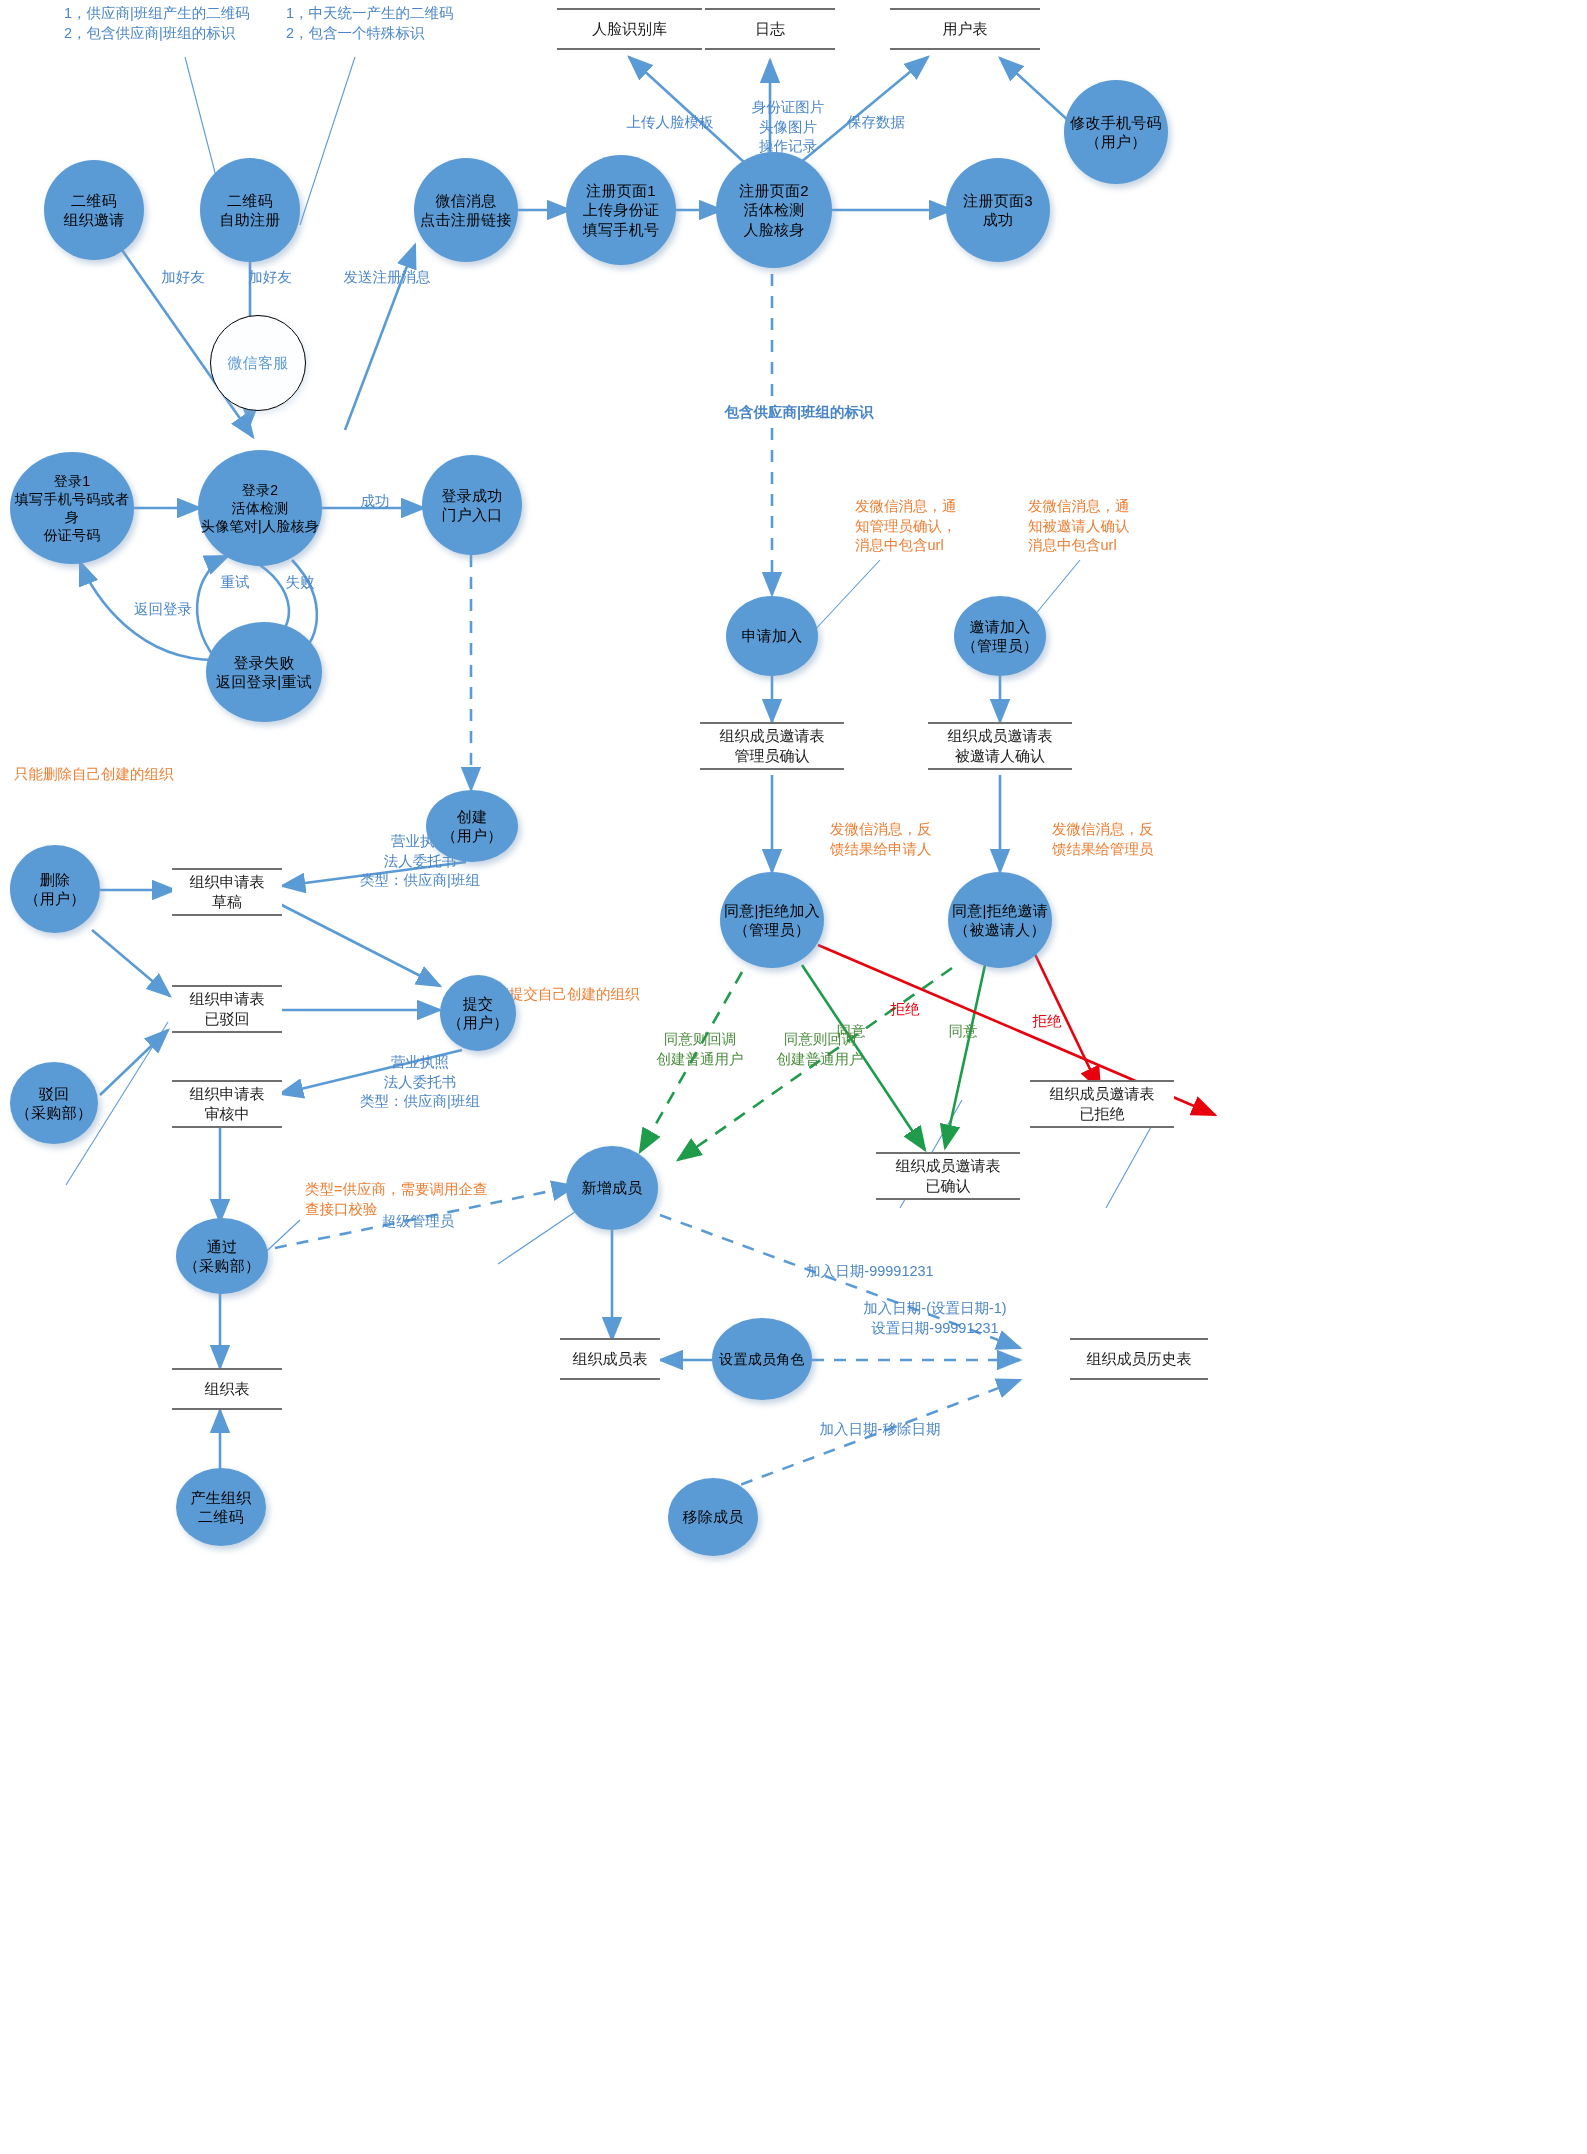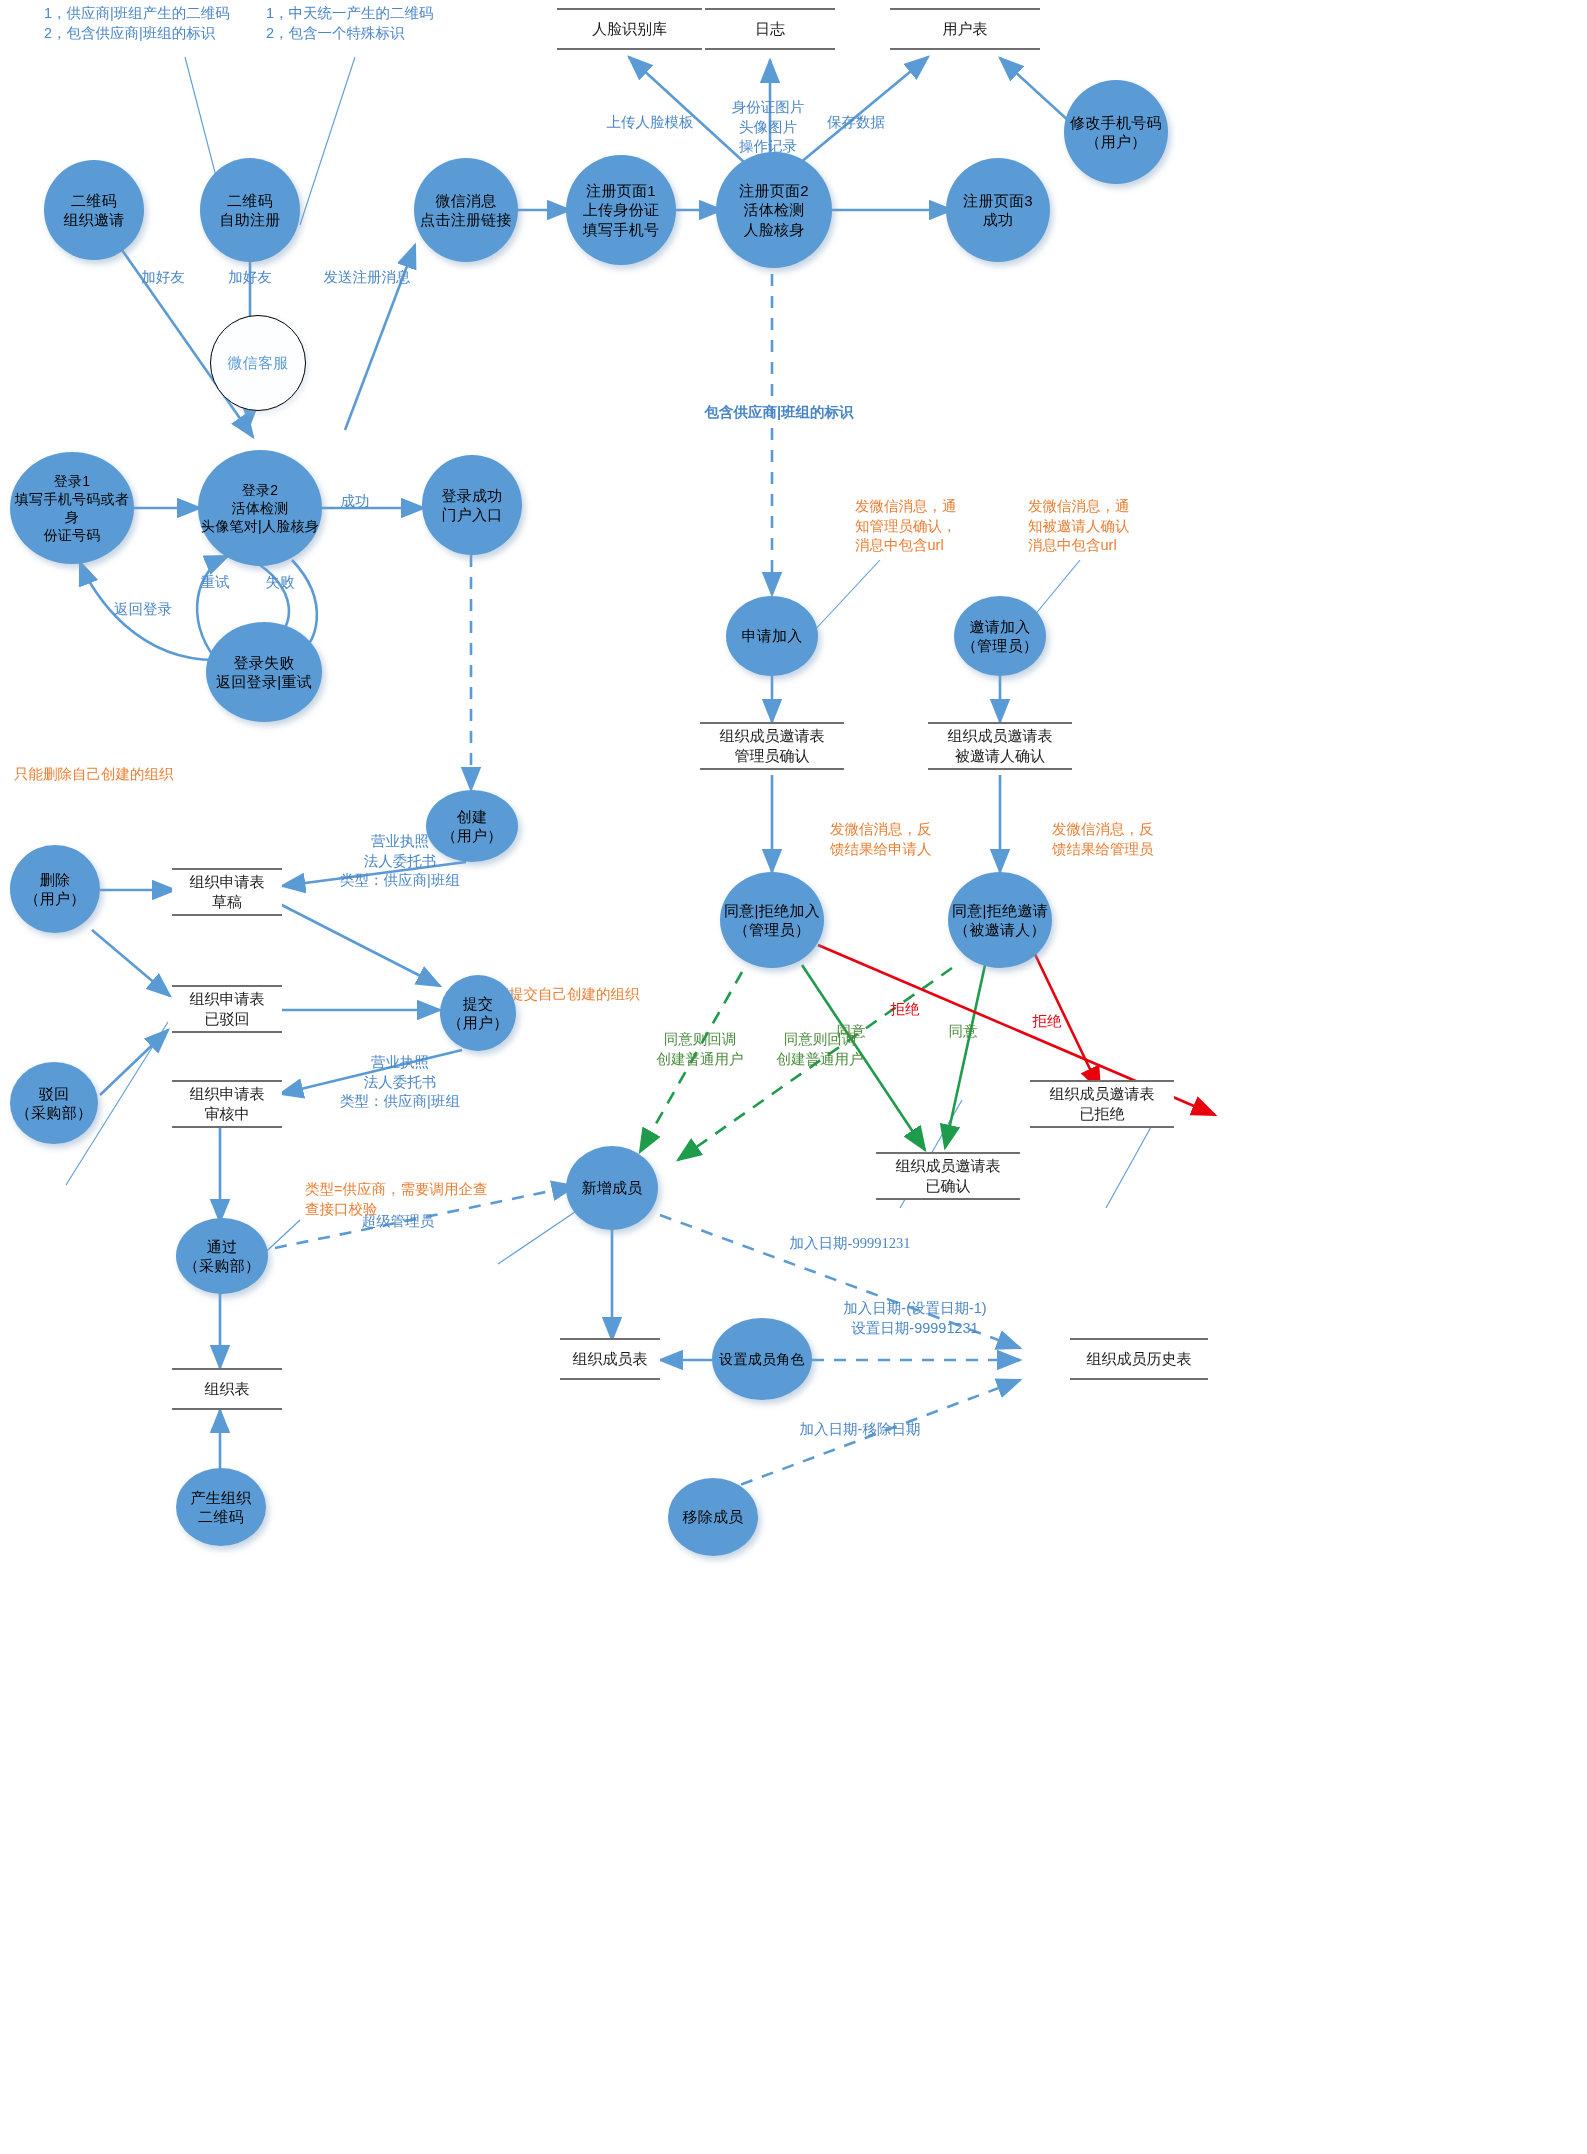"1，供应商|班组产生的二维码" .lbl.blue { margin-left: none -> 20px }
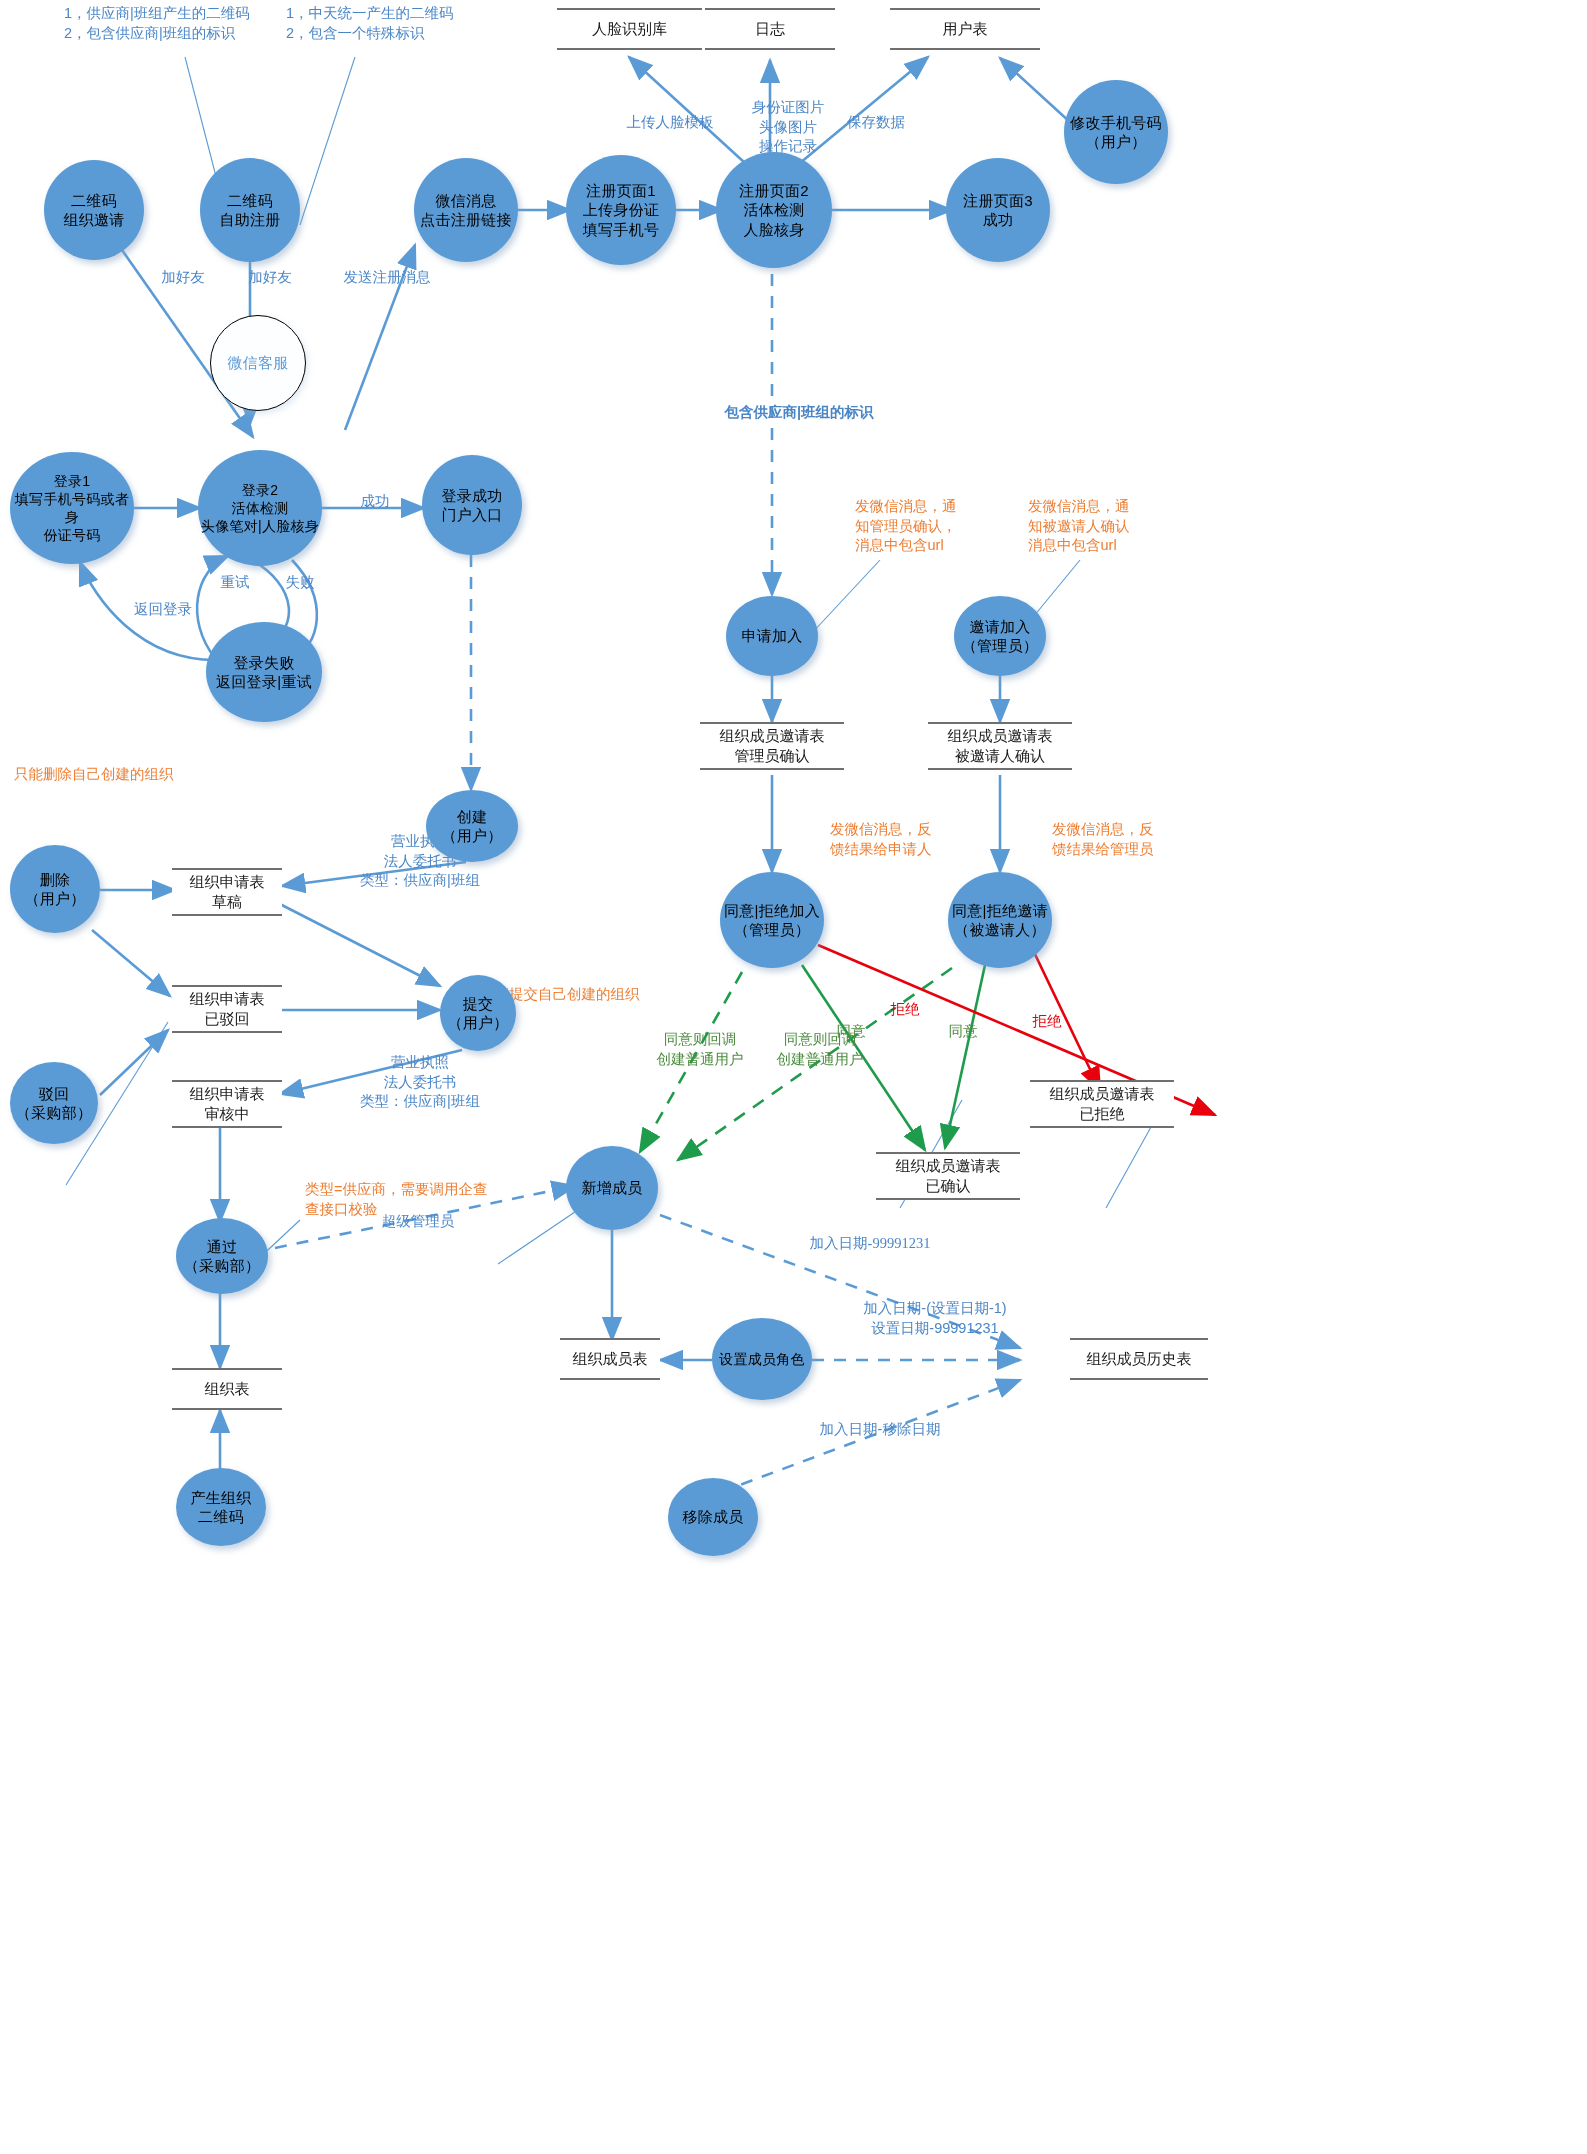"加入日期-99991231" div.lbl { font-family: Liberation Serif, serif -> none; top: 1234px -> 1262px }
